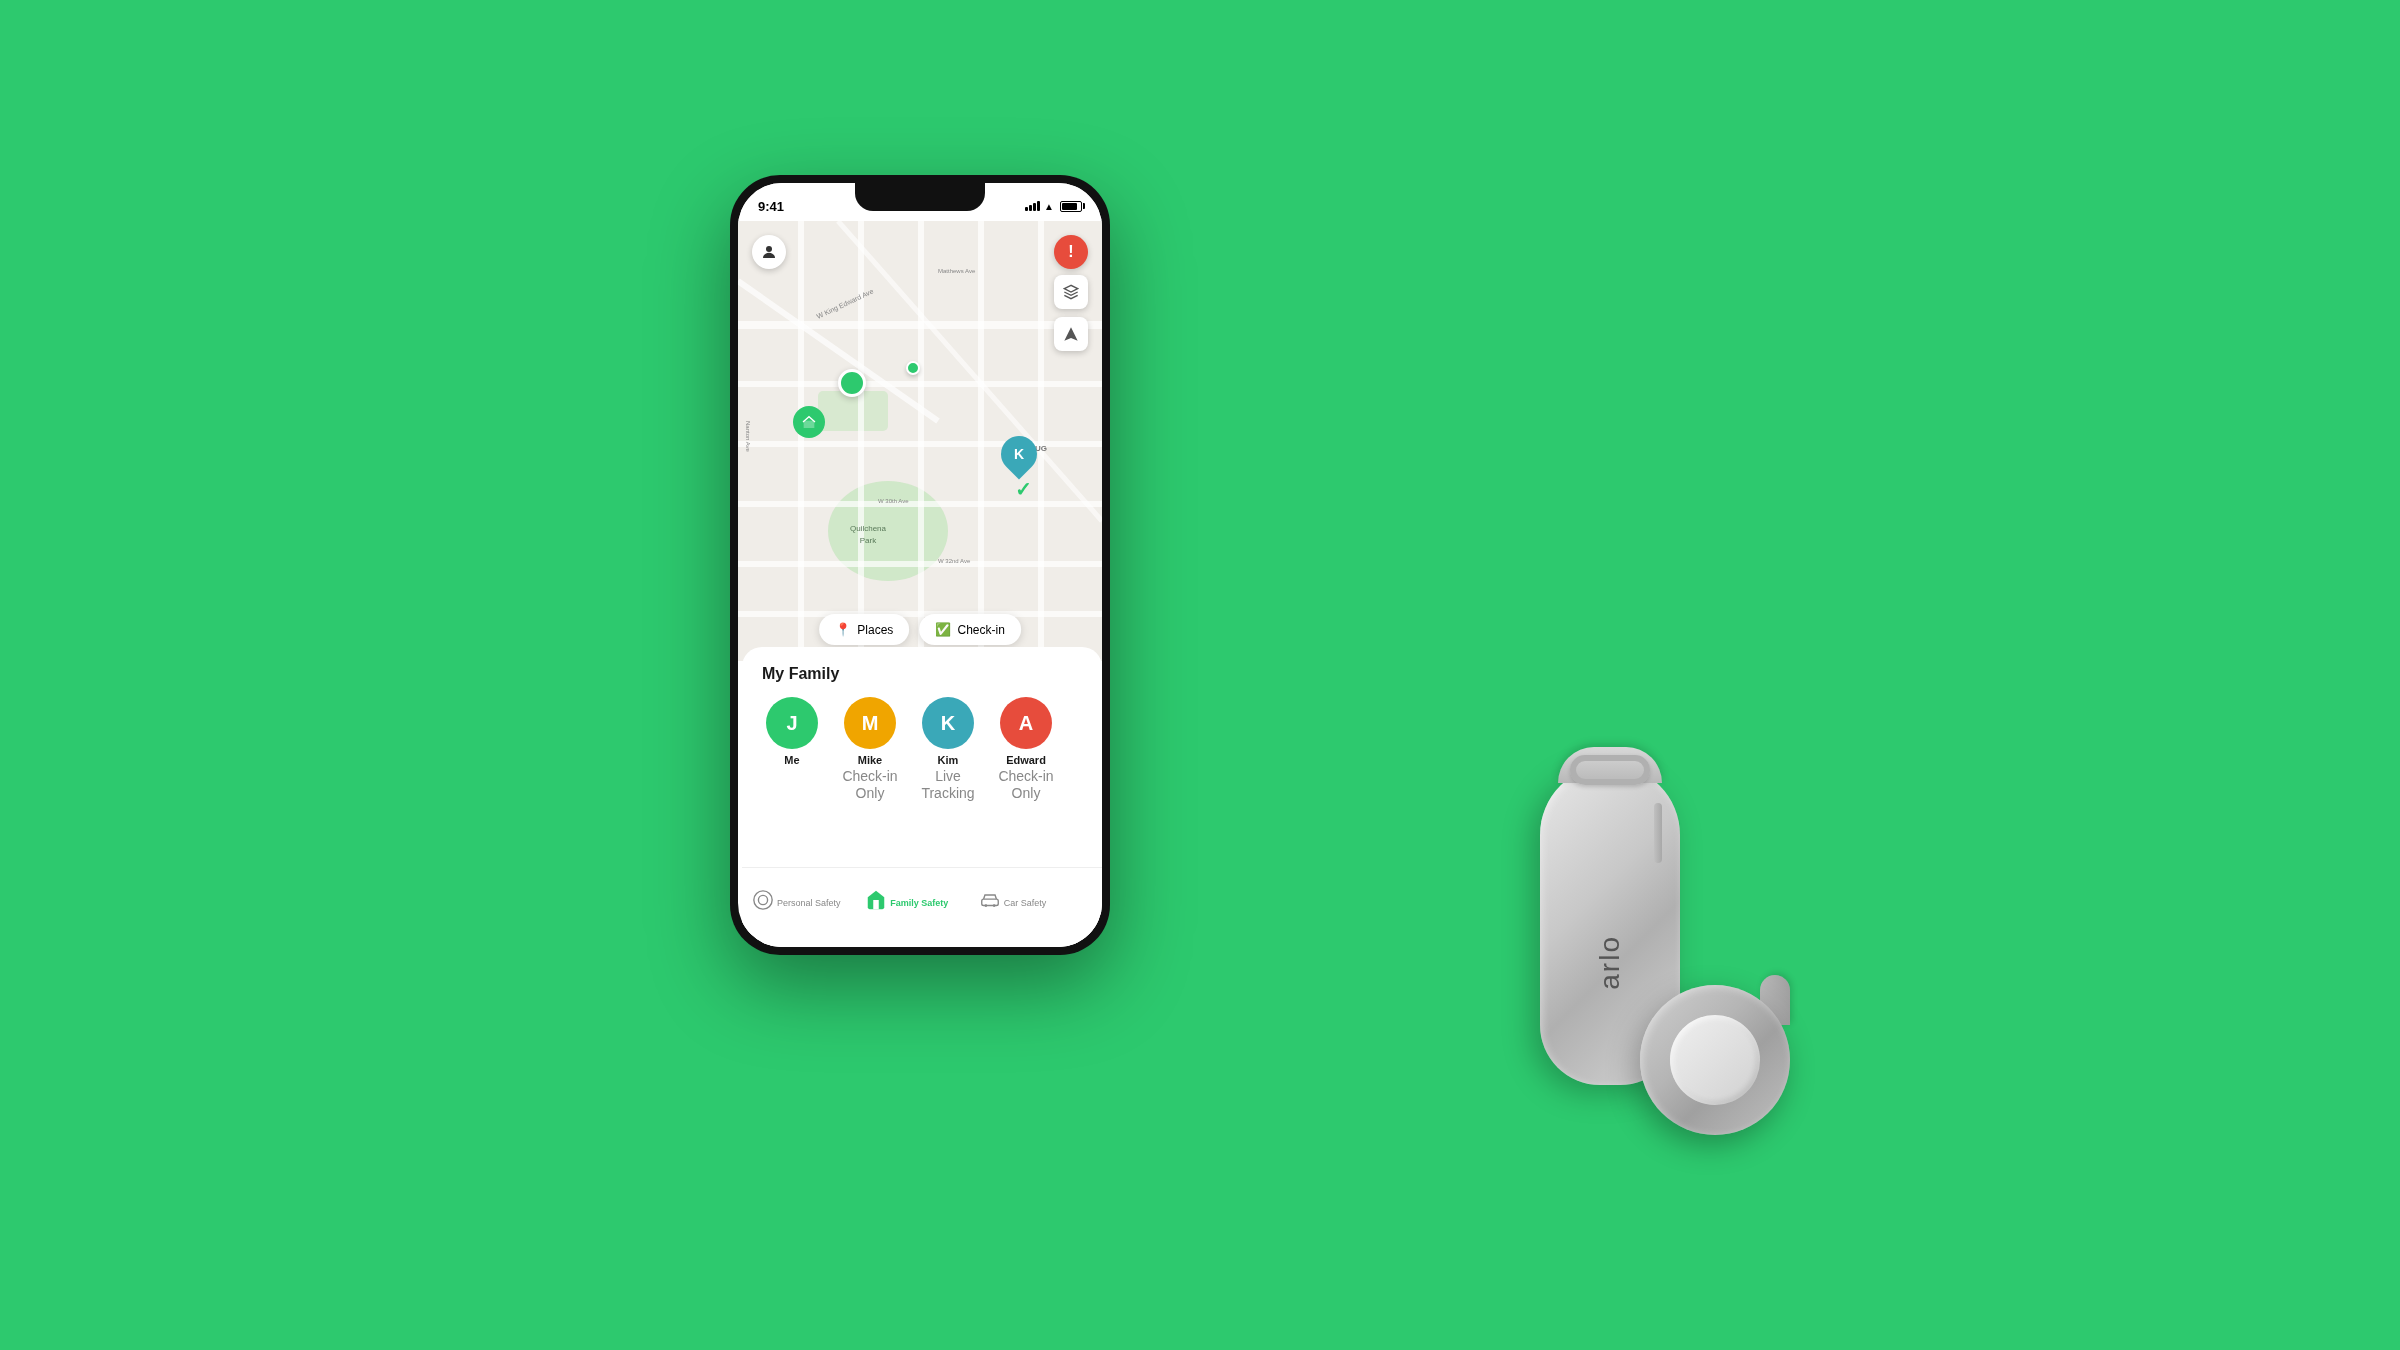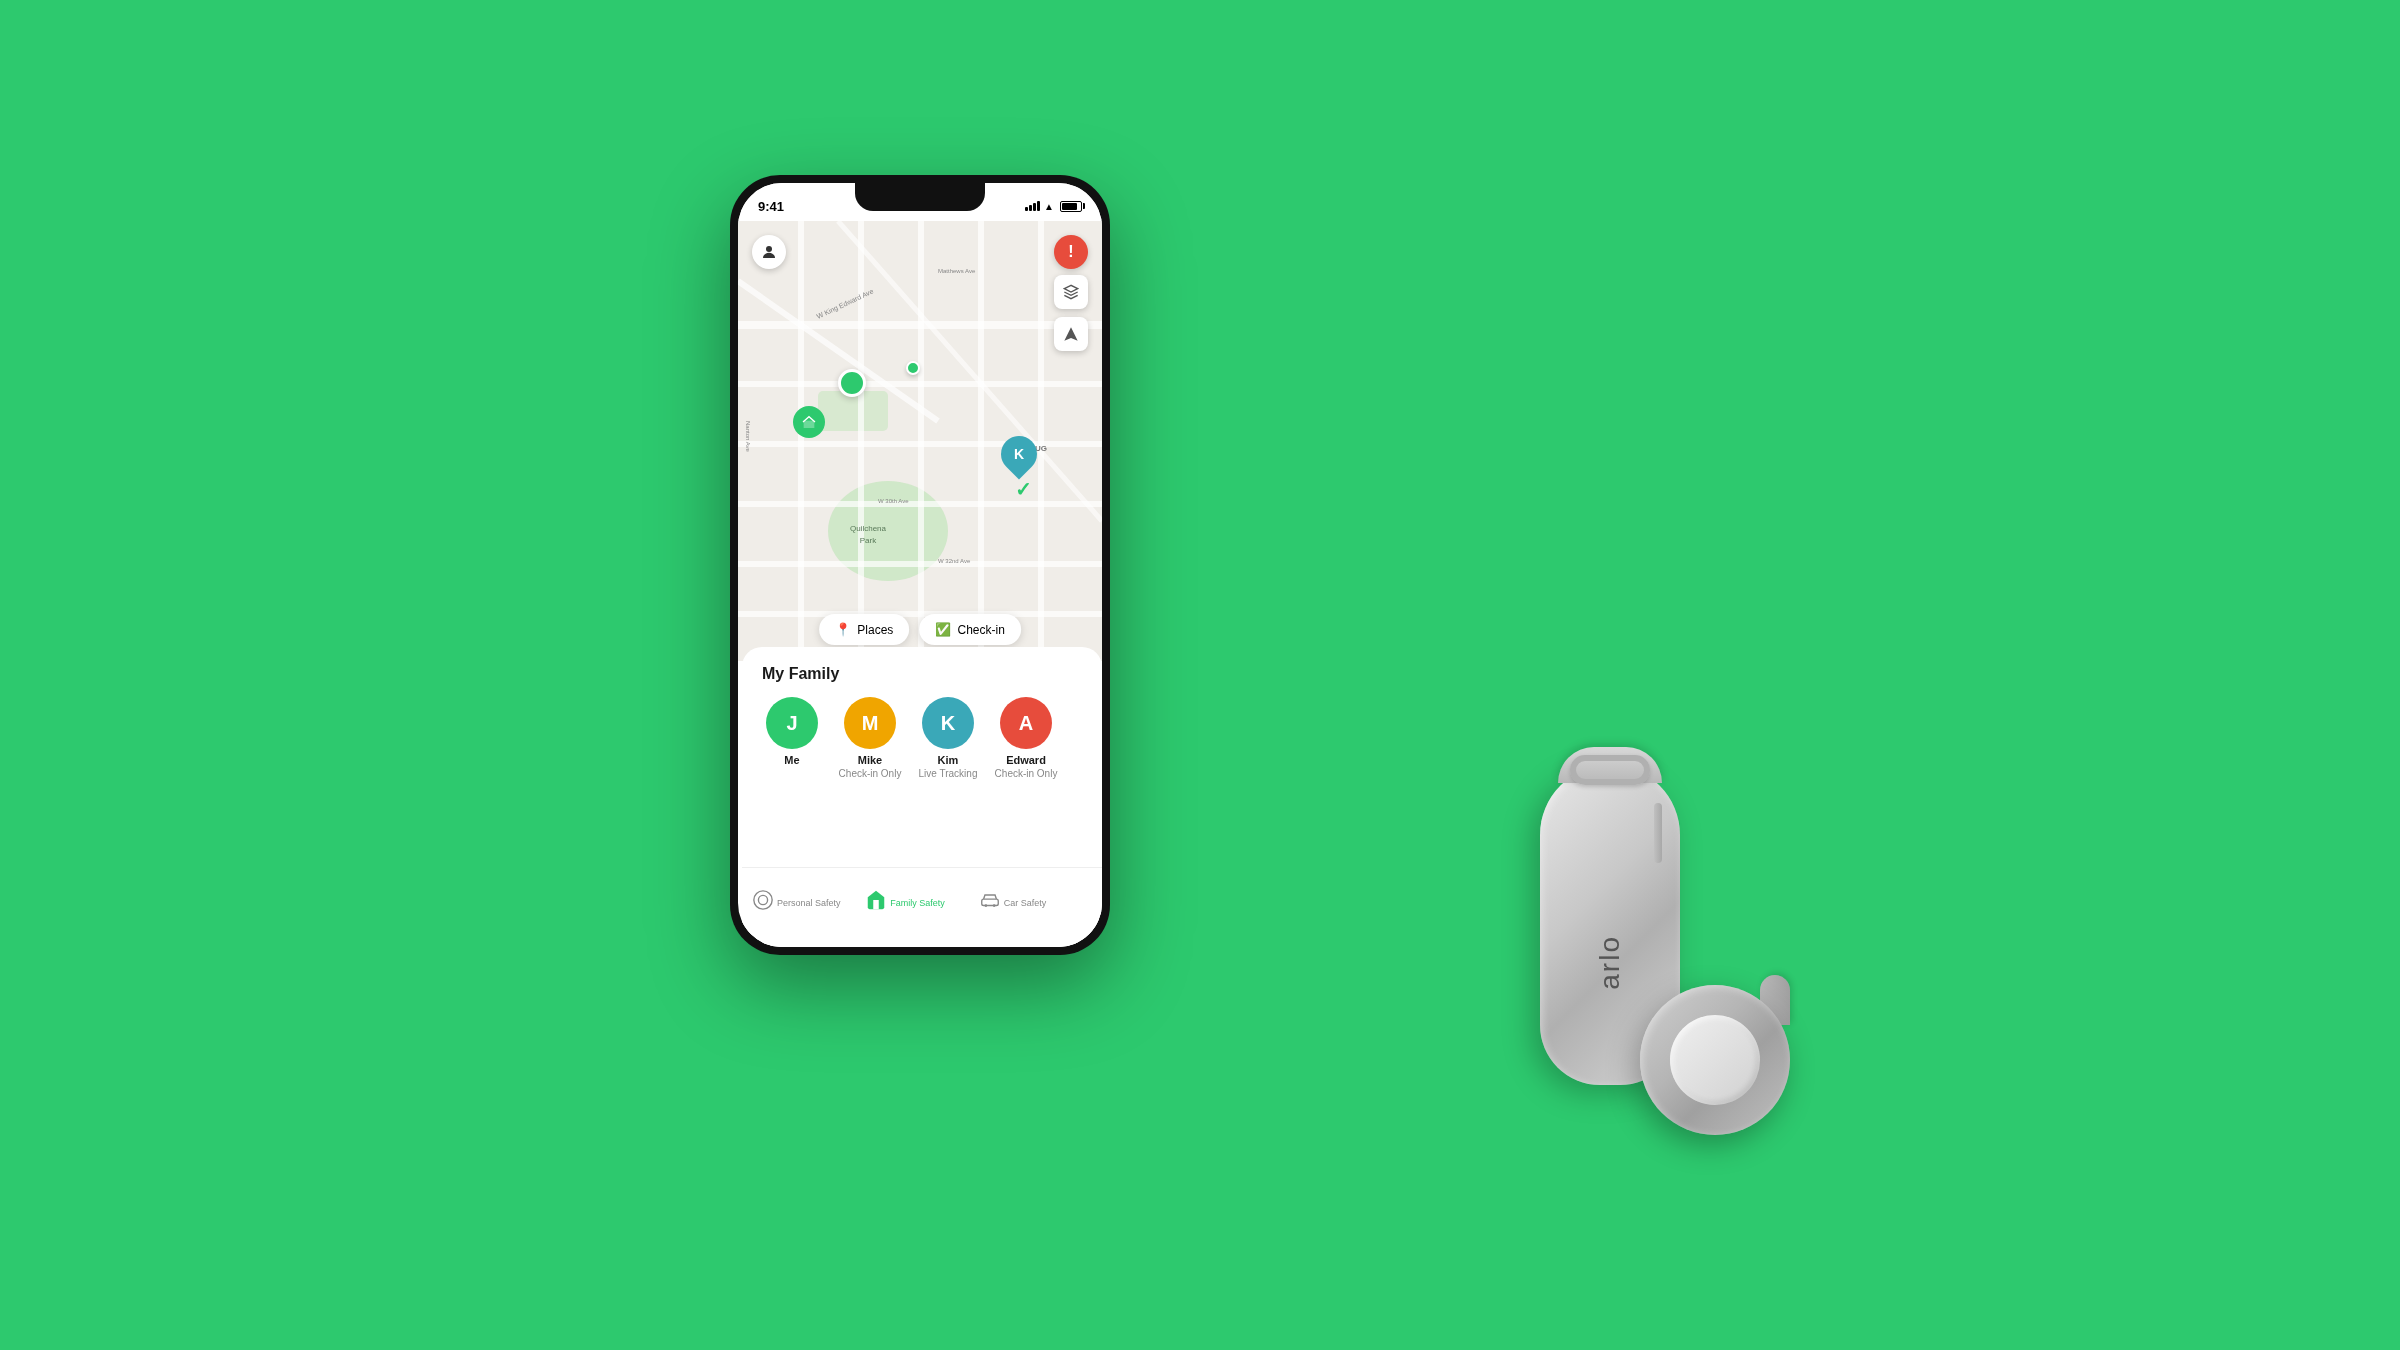"Check-in Only" .member-status { font-size: 10px -> 14px }
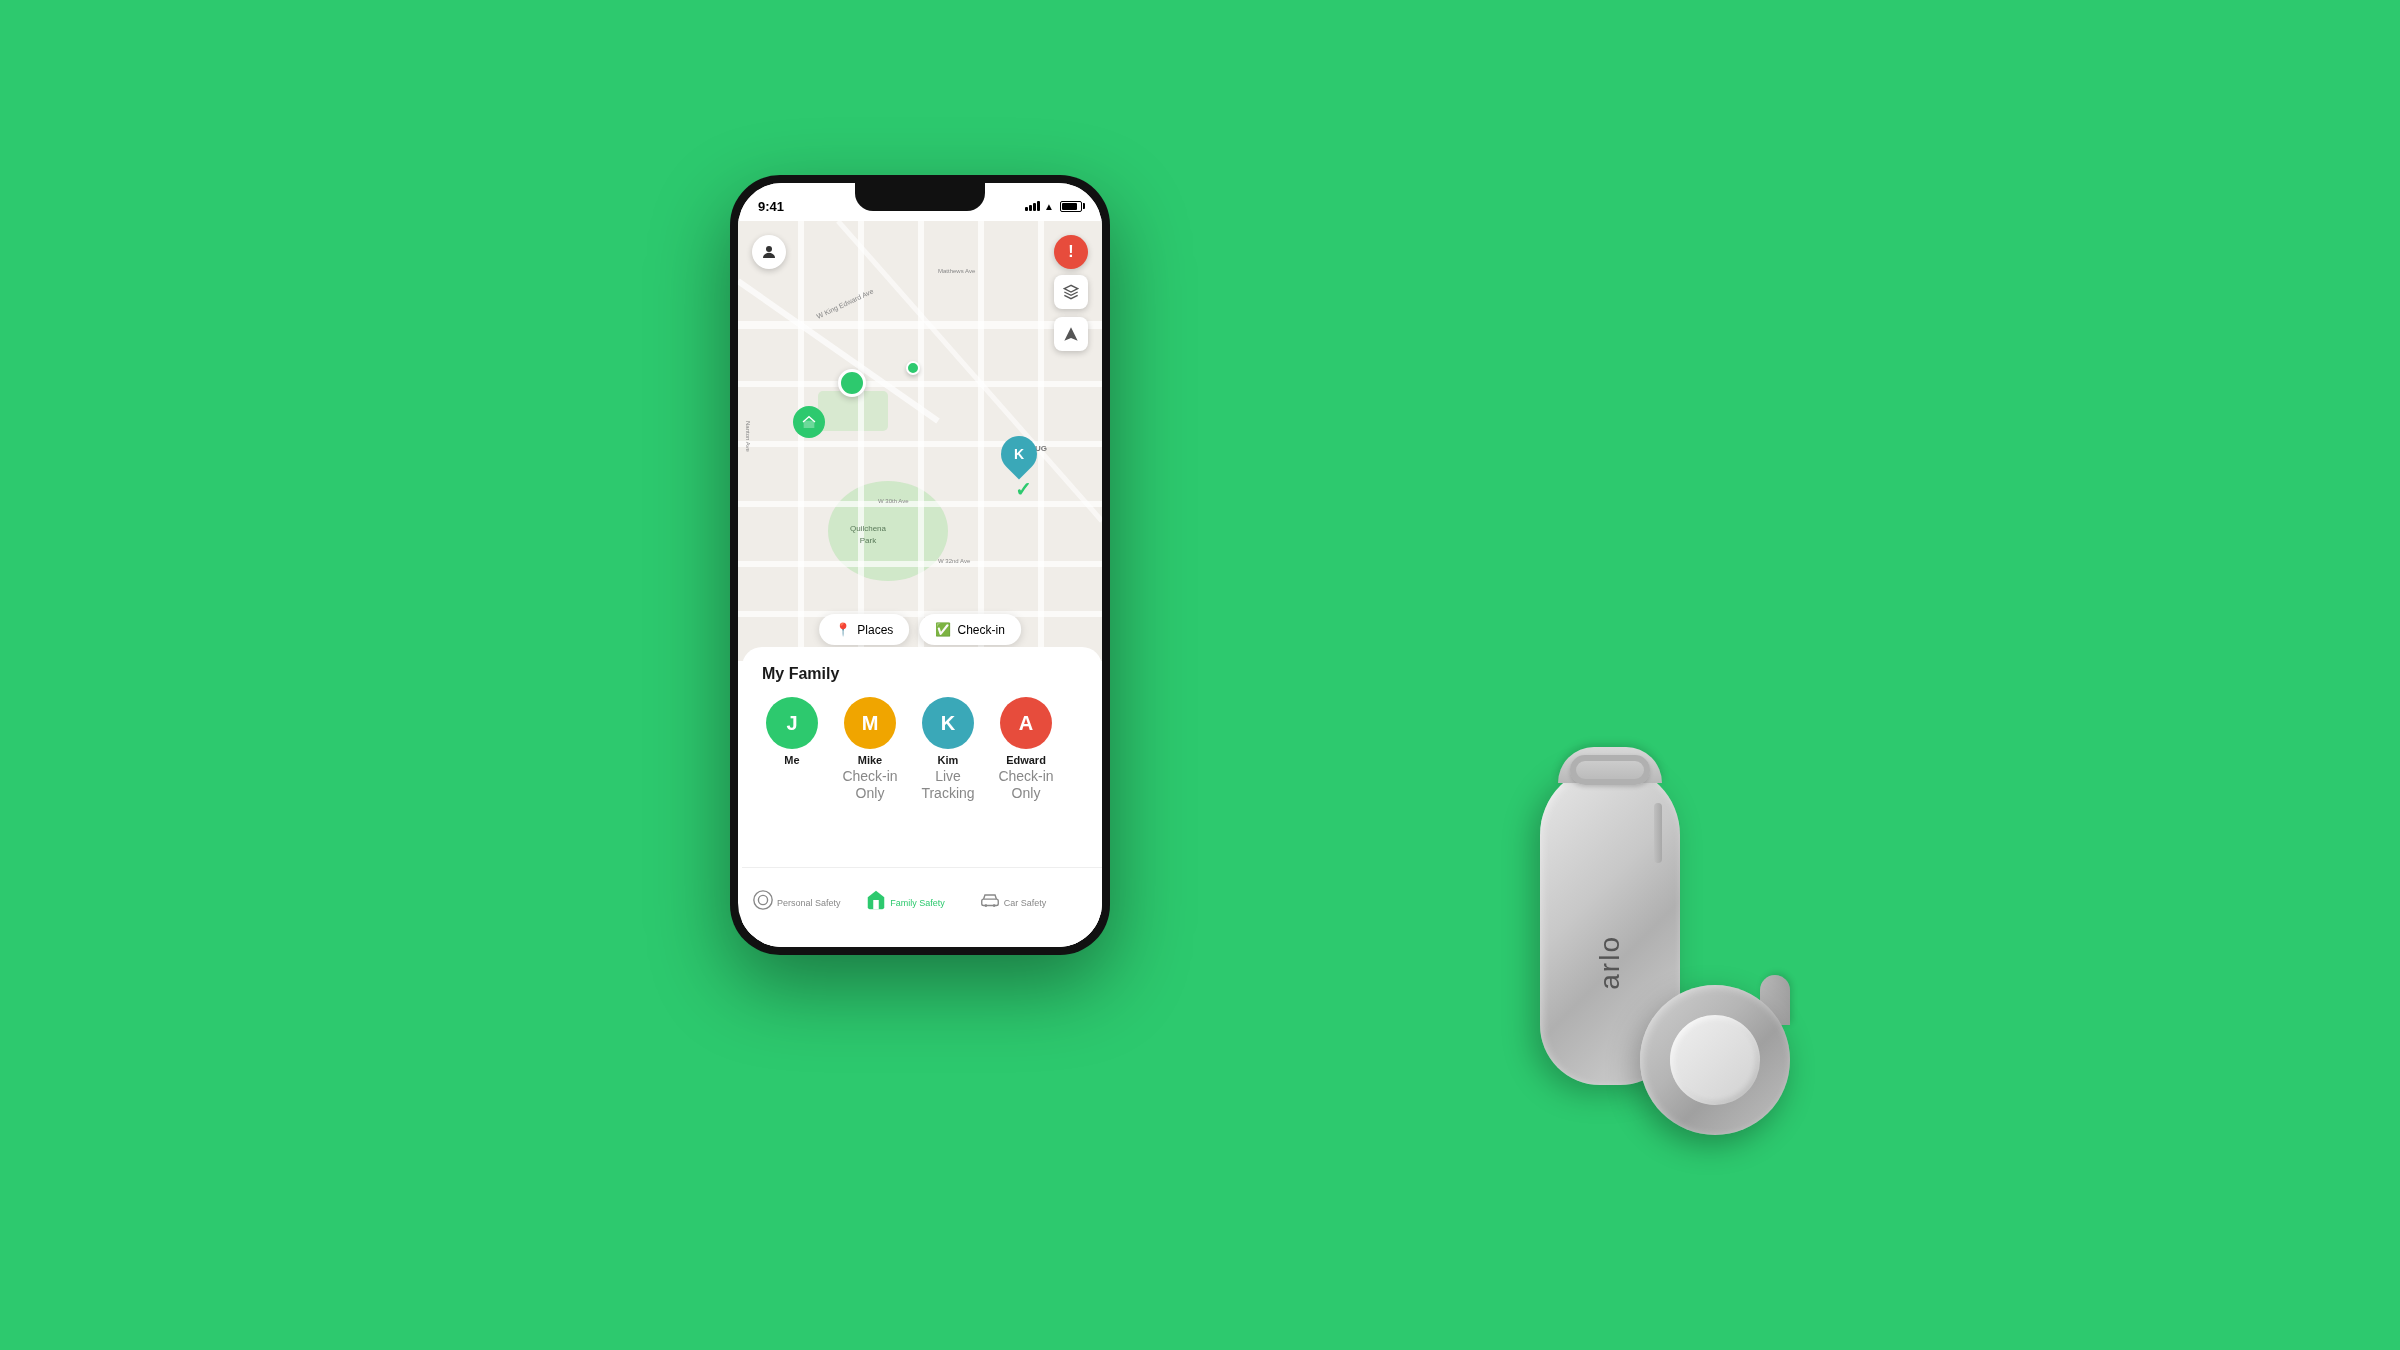"Family Safety" span.nav-label { font-weight: 400 -> 700 }
